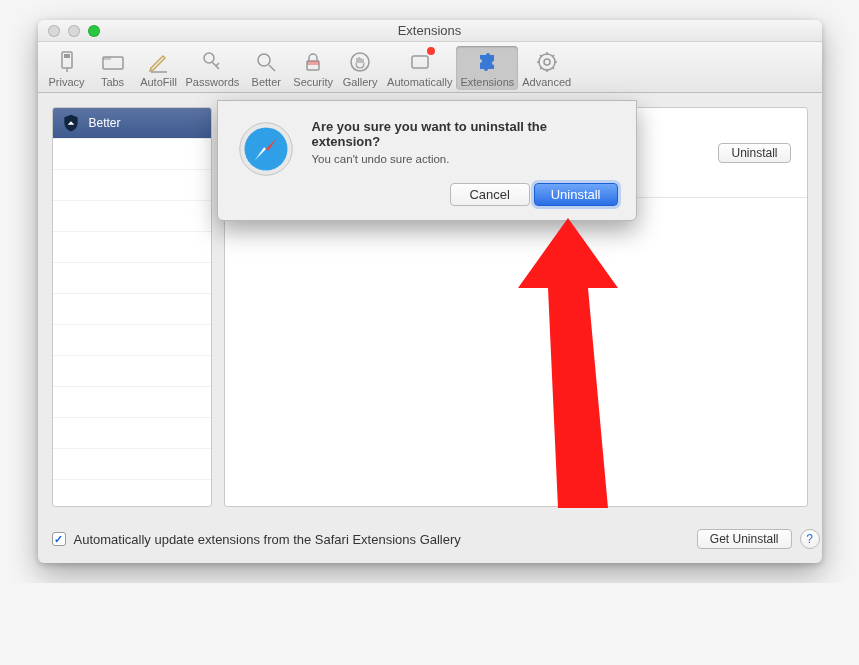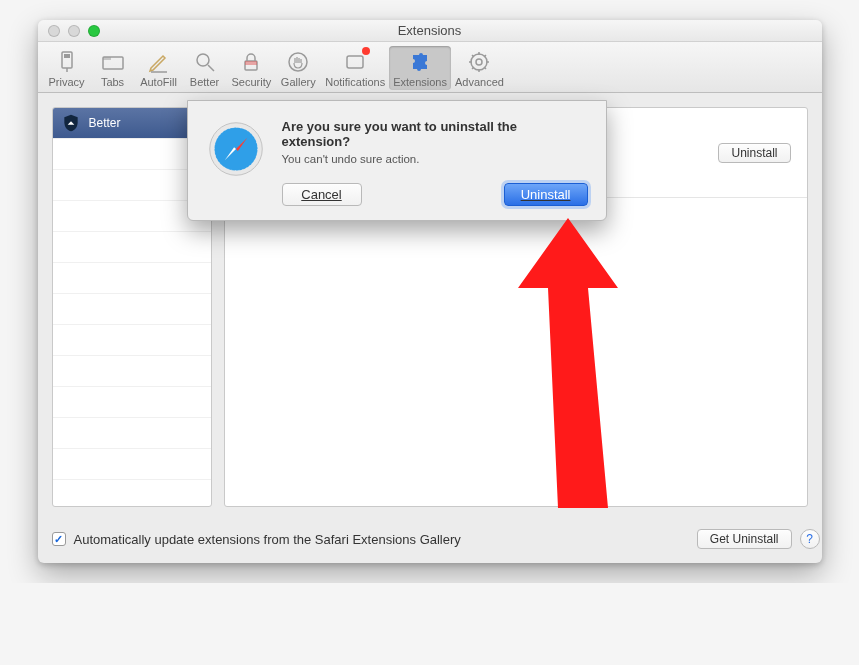"Passwords" div.toolbar-item { html: none -> <div> <div> <svg> <circle></circle> <path></path> </svg> </div> <span>Passwords</span> </div> }
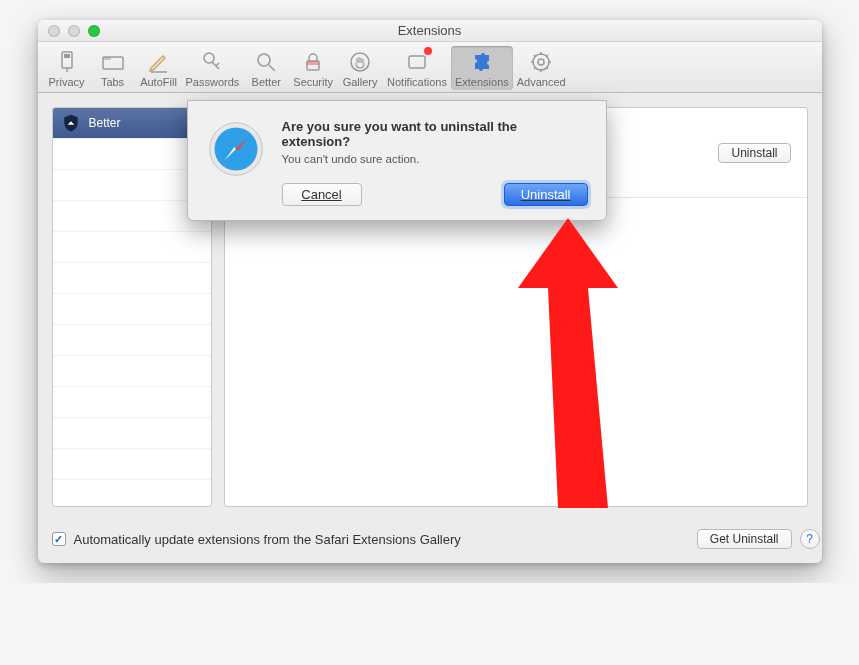"Notifications" span { text: Notifications -> Automatically }
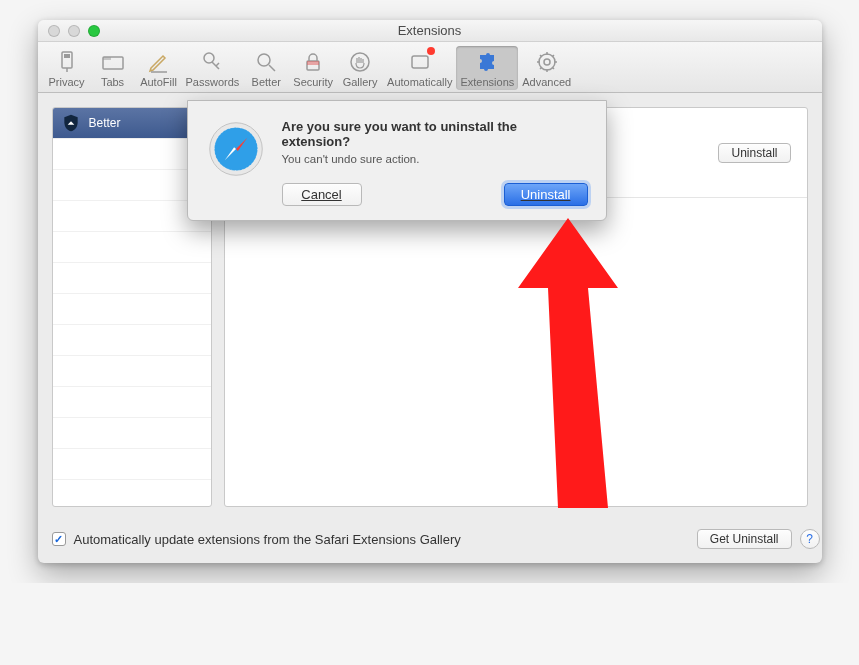"Are you sure you want" .dialog { left: 149px -> 179px }
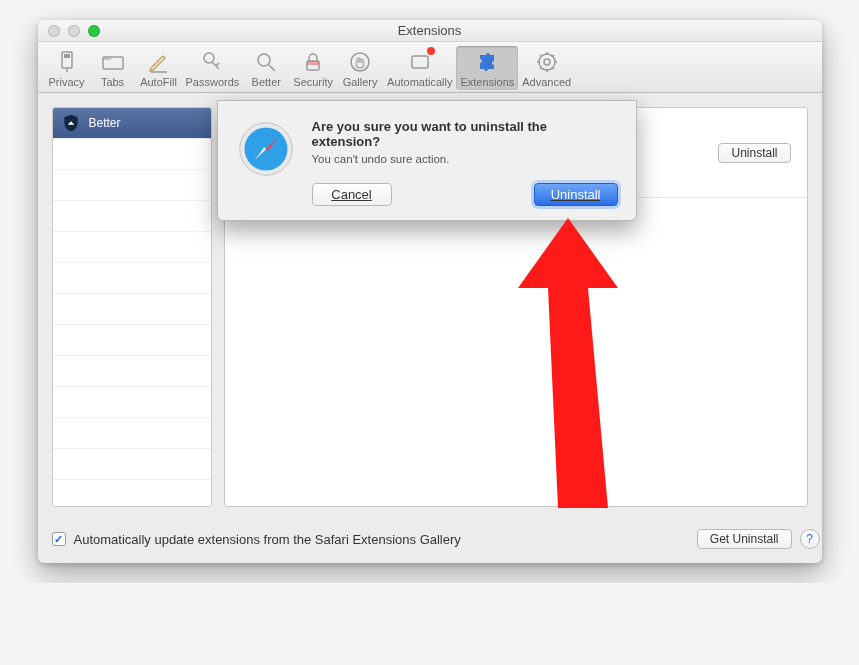"Cancel" .dialog-buttons { gap: 12px -> 4px; justify-content: space-between -> flex-end; text-decoration: underline -> none }
